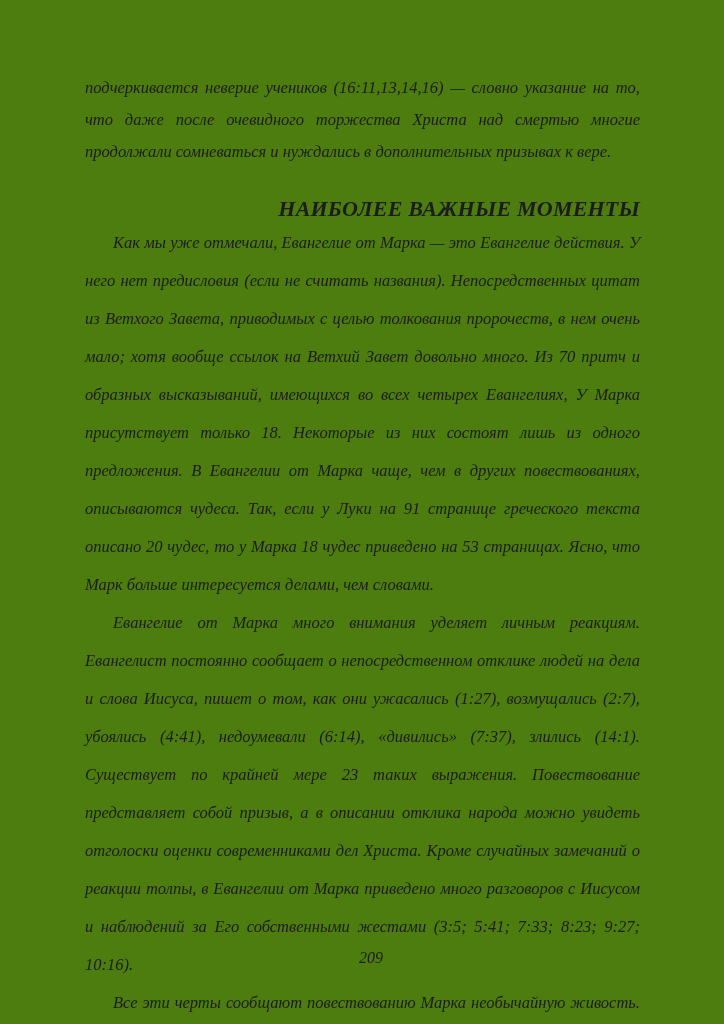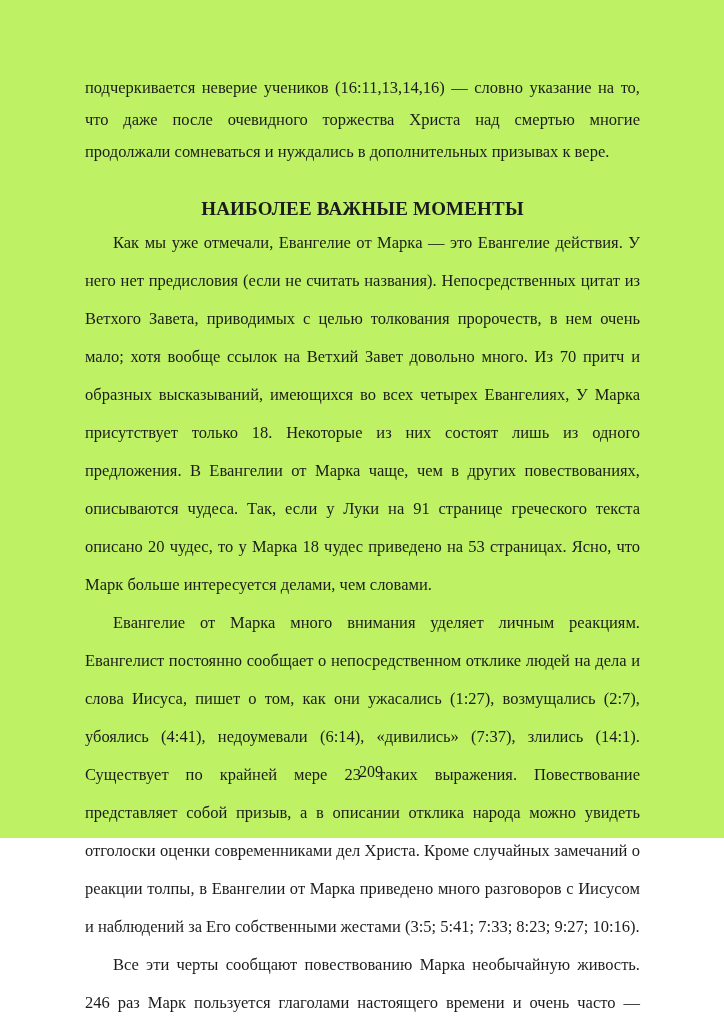"подчеркивается неверие учеников" .page { background: #bef264 -> #4d7c0f; font-style: none -> italic; height: 838px -> 1024px }
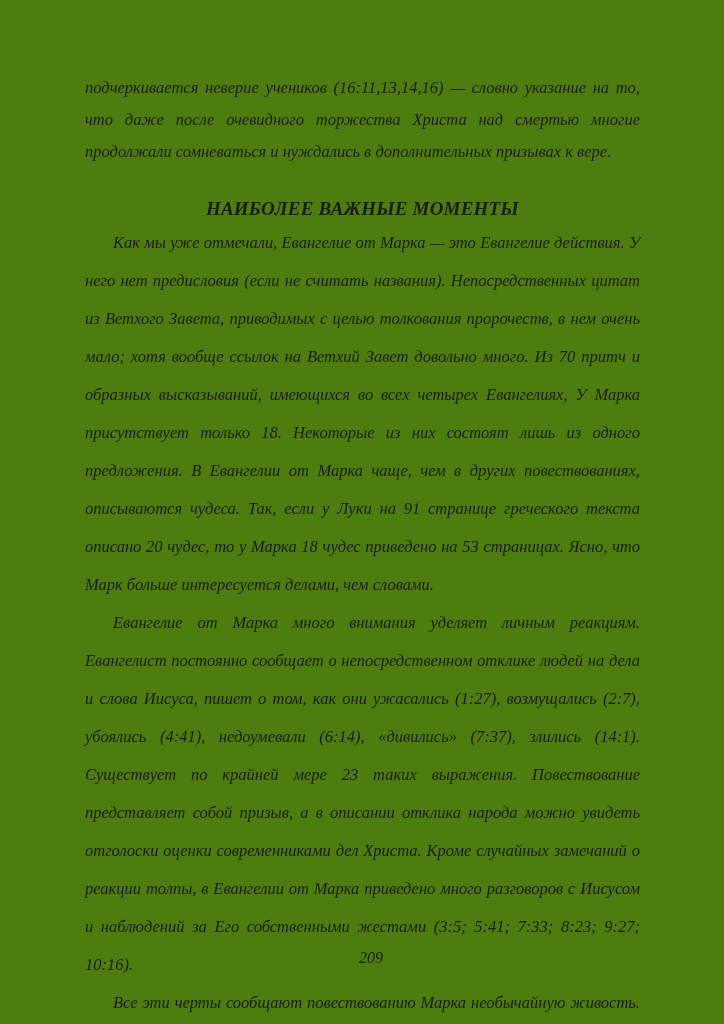"НАИБОЛЕЕ ВАЖНЫЕ МОМЕНТЫ" .heading { font-size: 19px -> 22px; text-align: center -> right }
